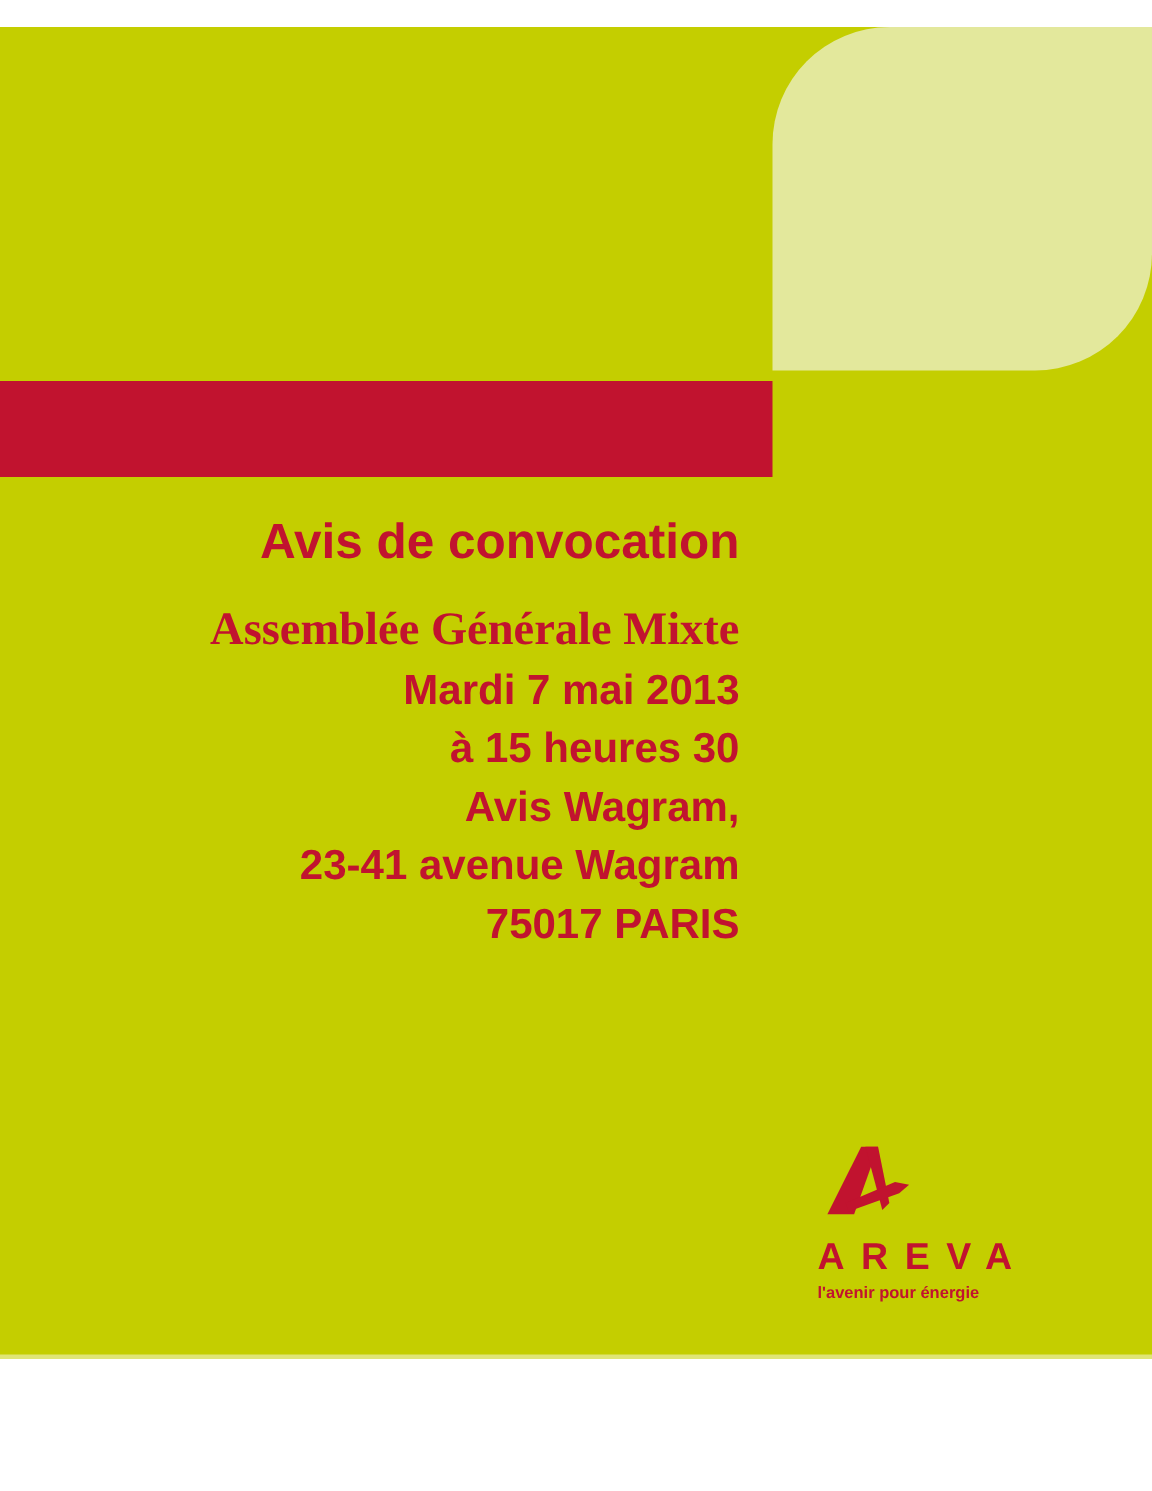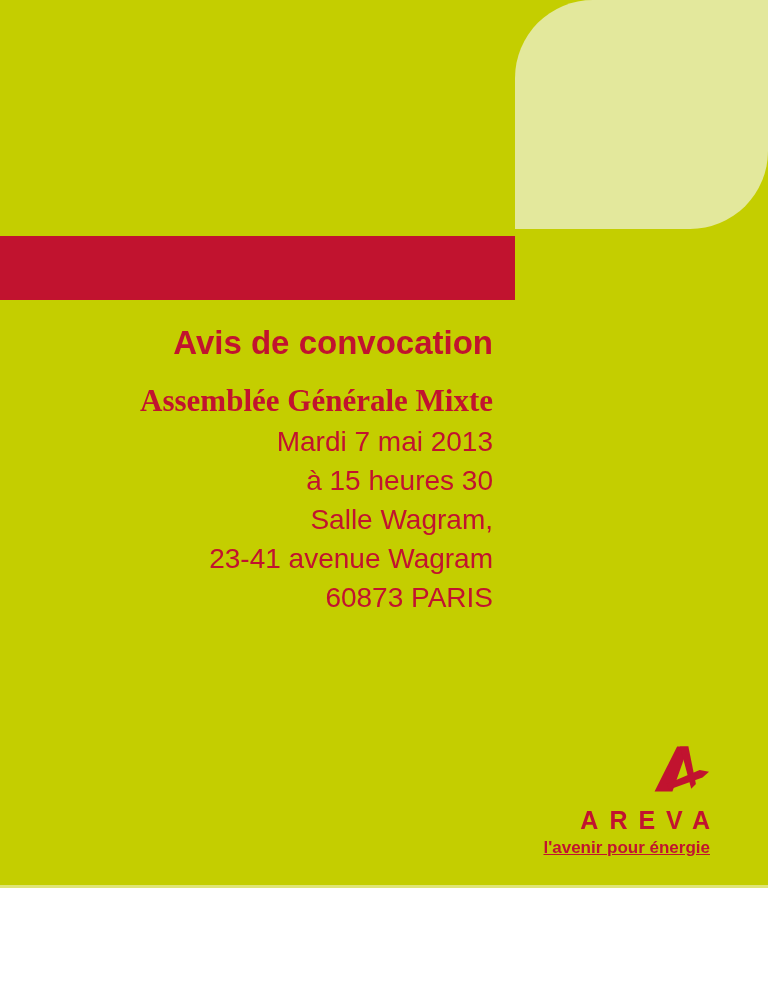"Avis de convocation" .page { margin-top: none -> 18px }
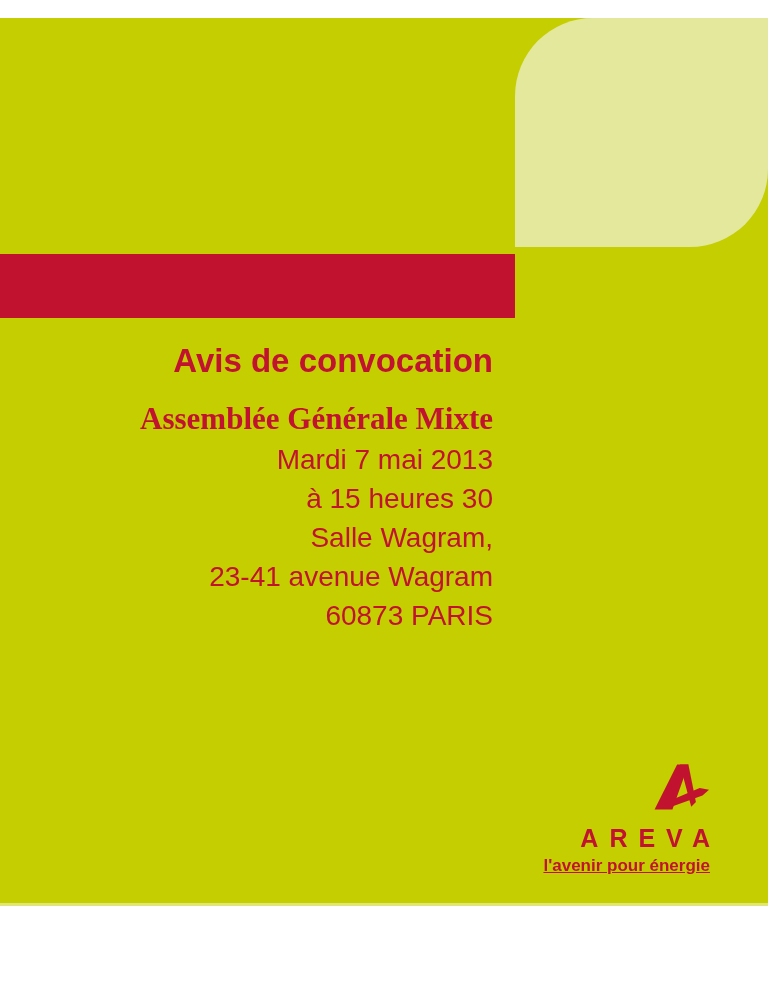"Mardi 7 mai 2013" .details { font-weight: 400 -> 700 }
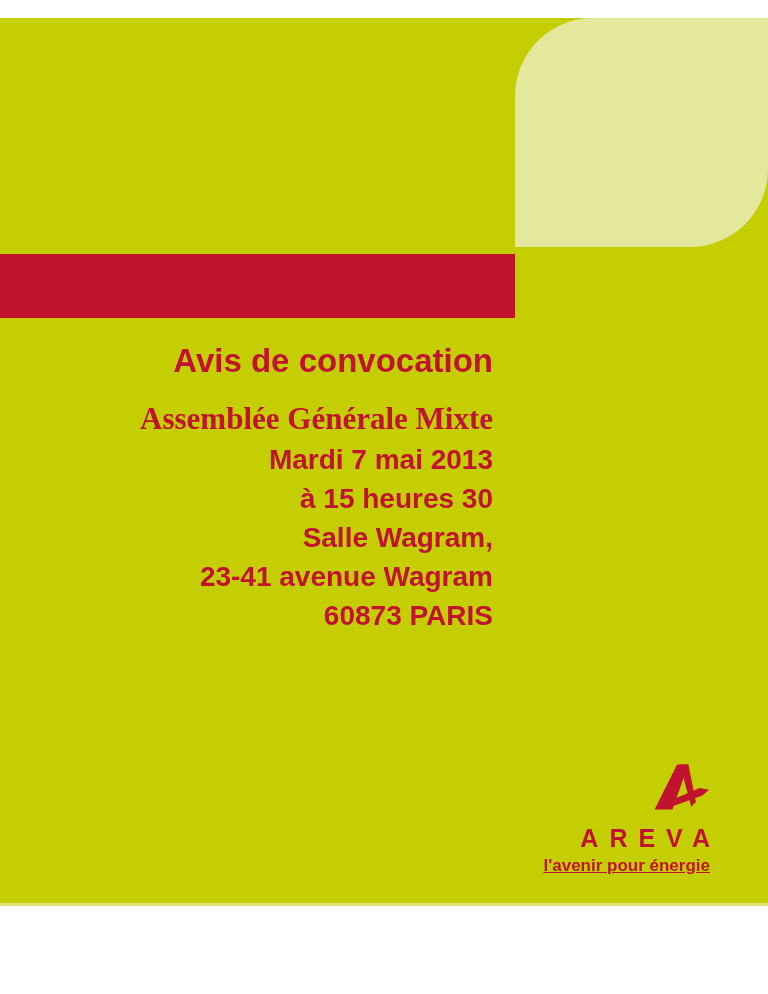"Salle Wagram," div.detail-line { text: Salle -> Avis }
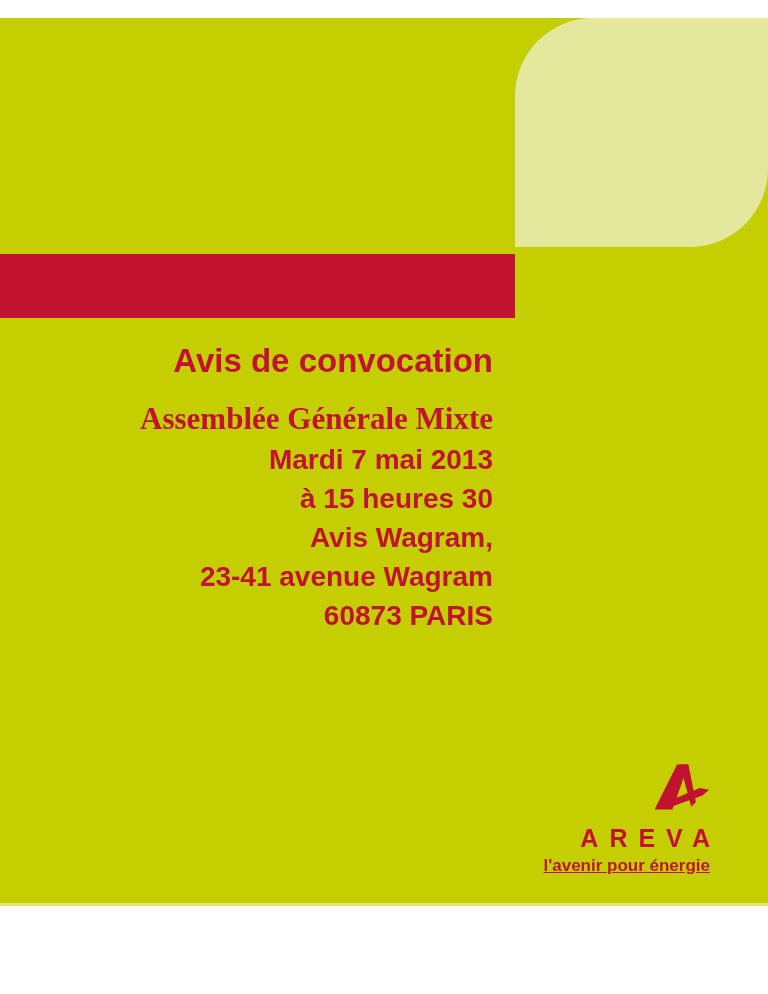"60873 PARIS" div.detail-line { text: 60873 -> 75017 }
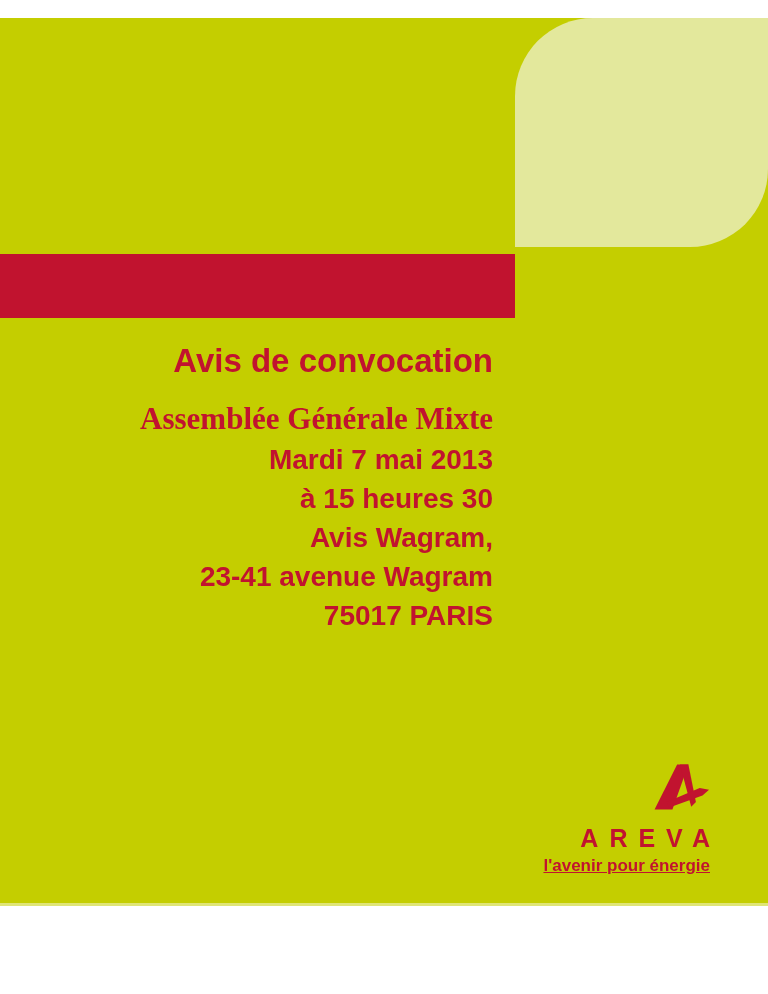"AREVA" .logo { align-items: flex-end -> flex-start }
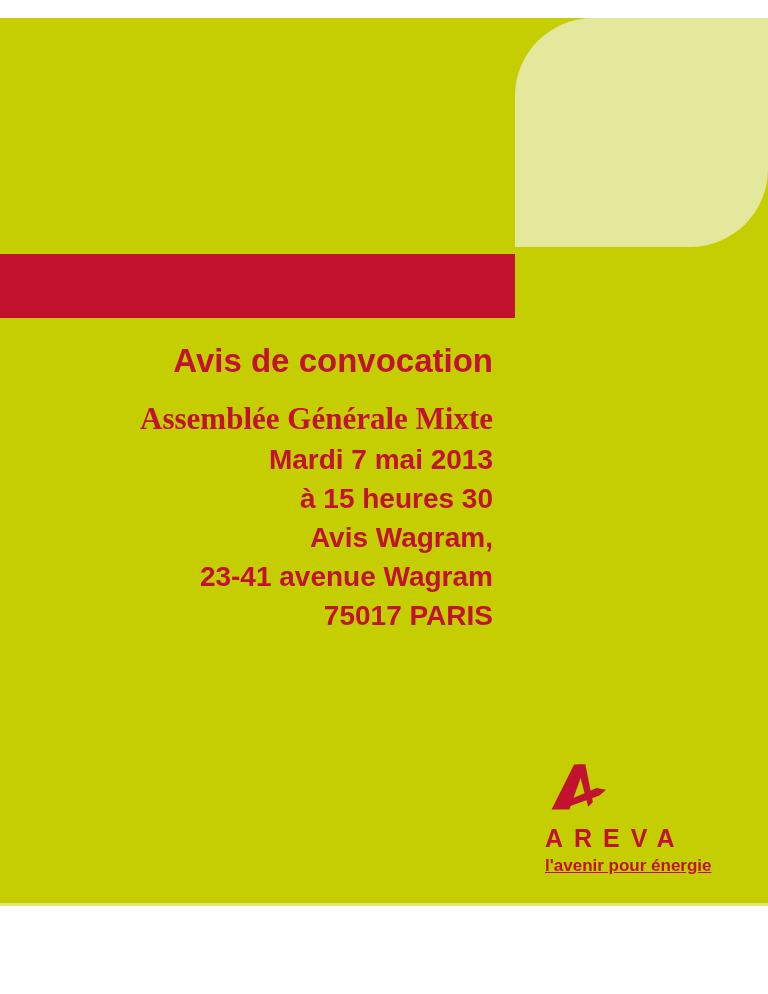"l'avenir pour énergie" .logo-tagline { font-size: 17px -> 11px; text-decoration: underline -> none }
